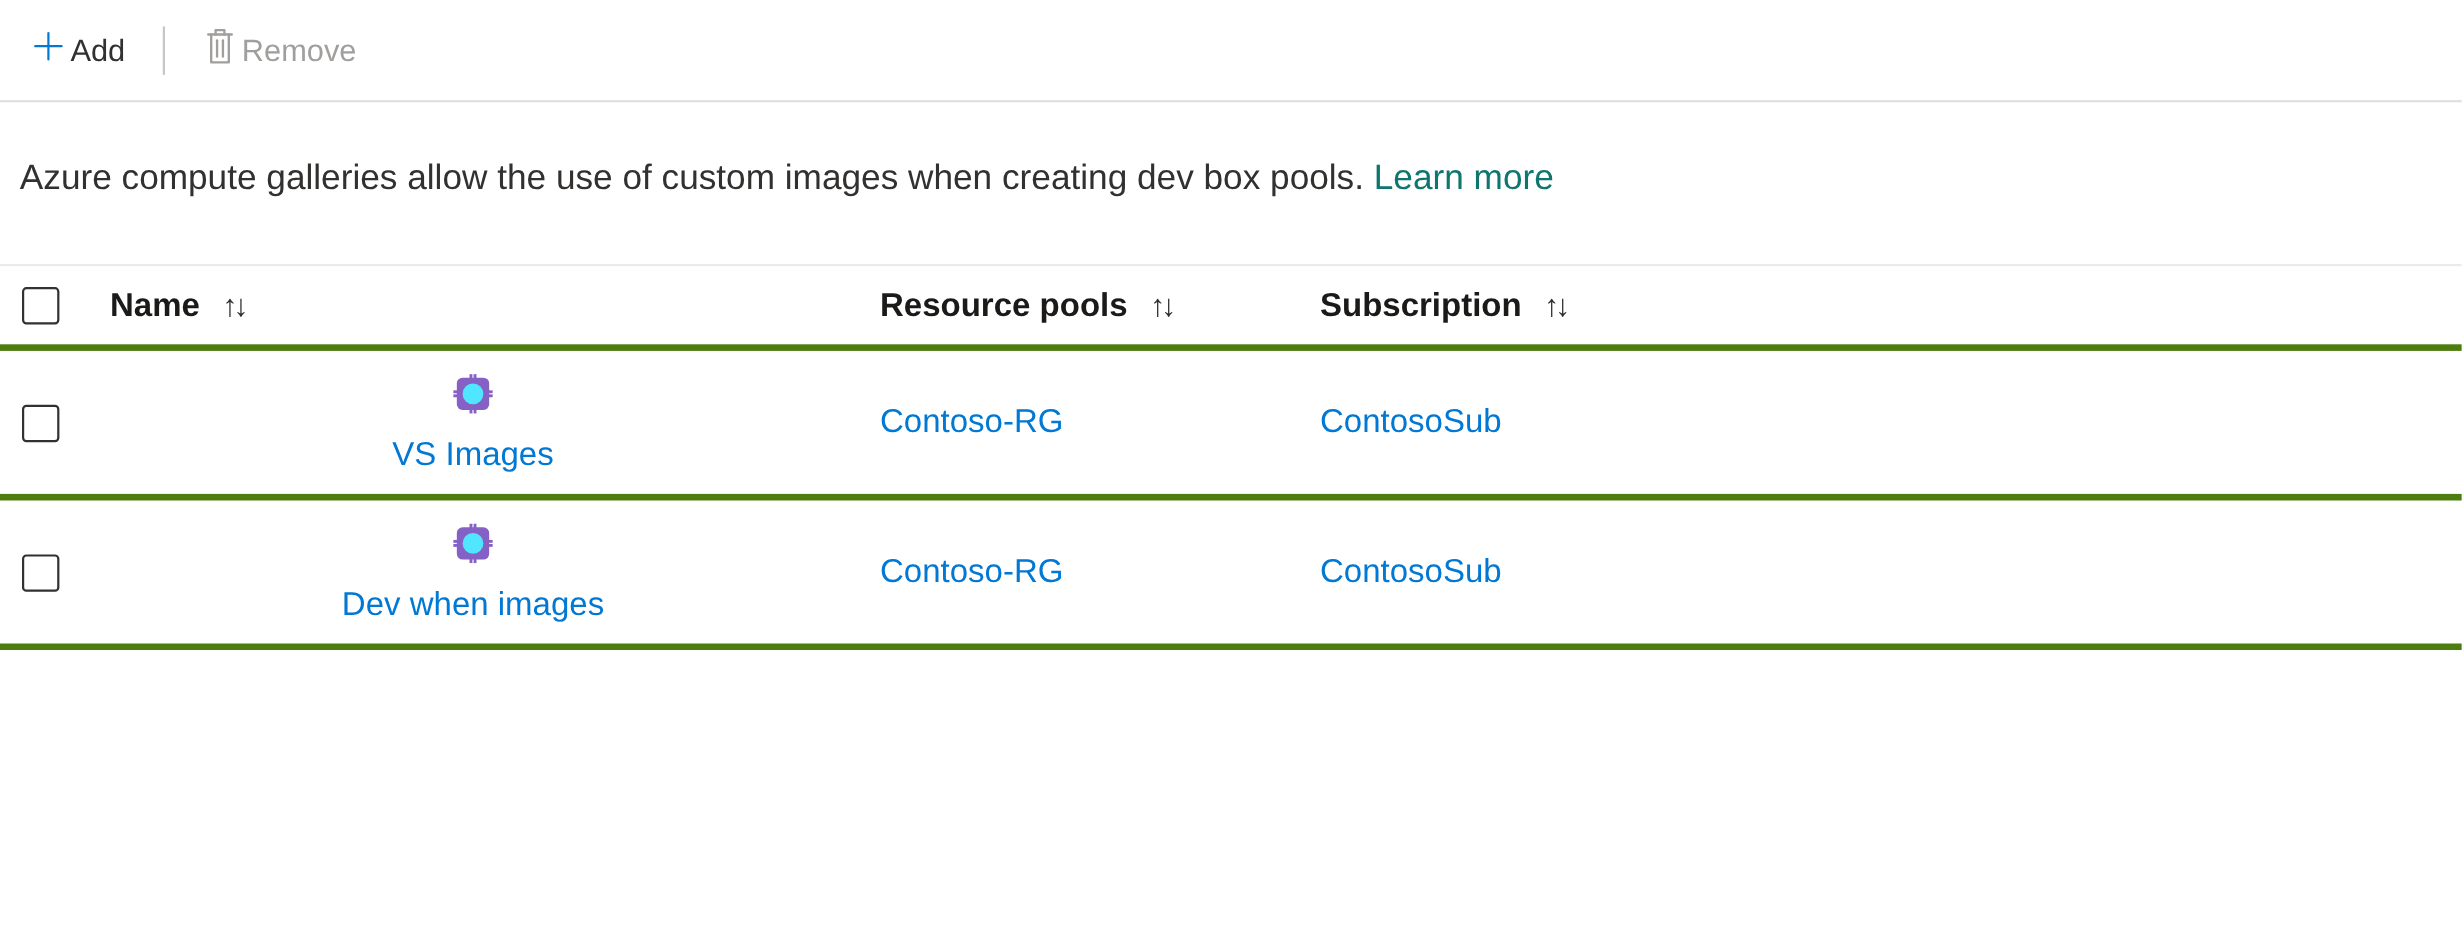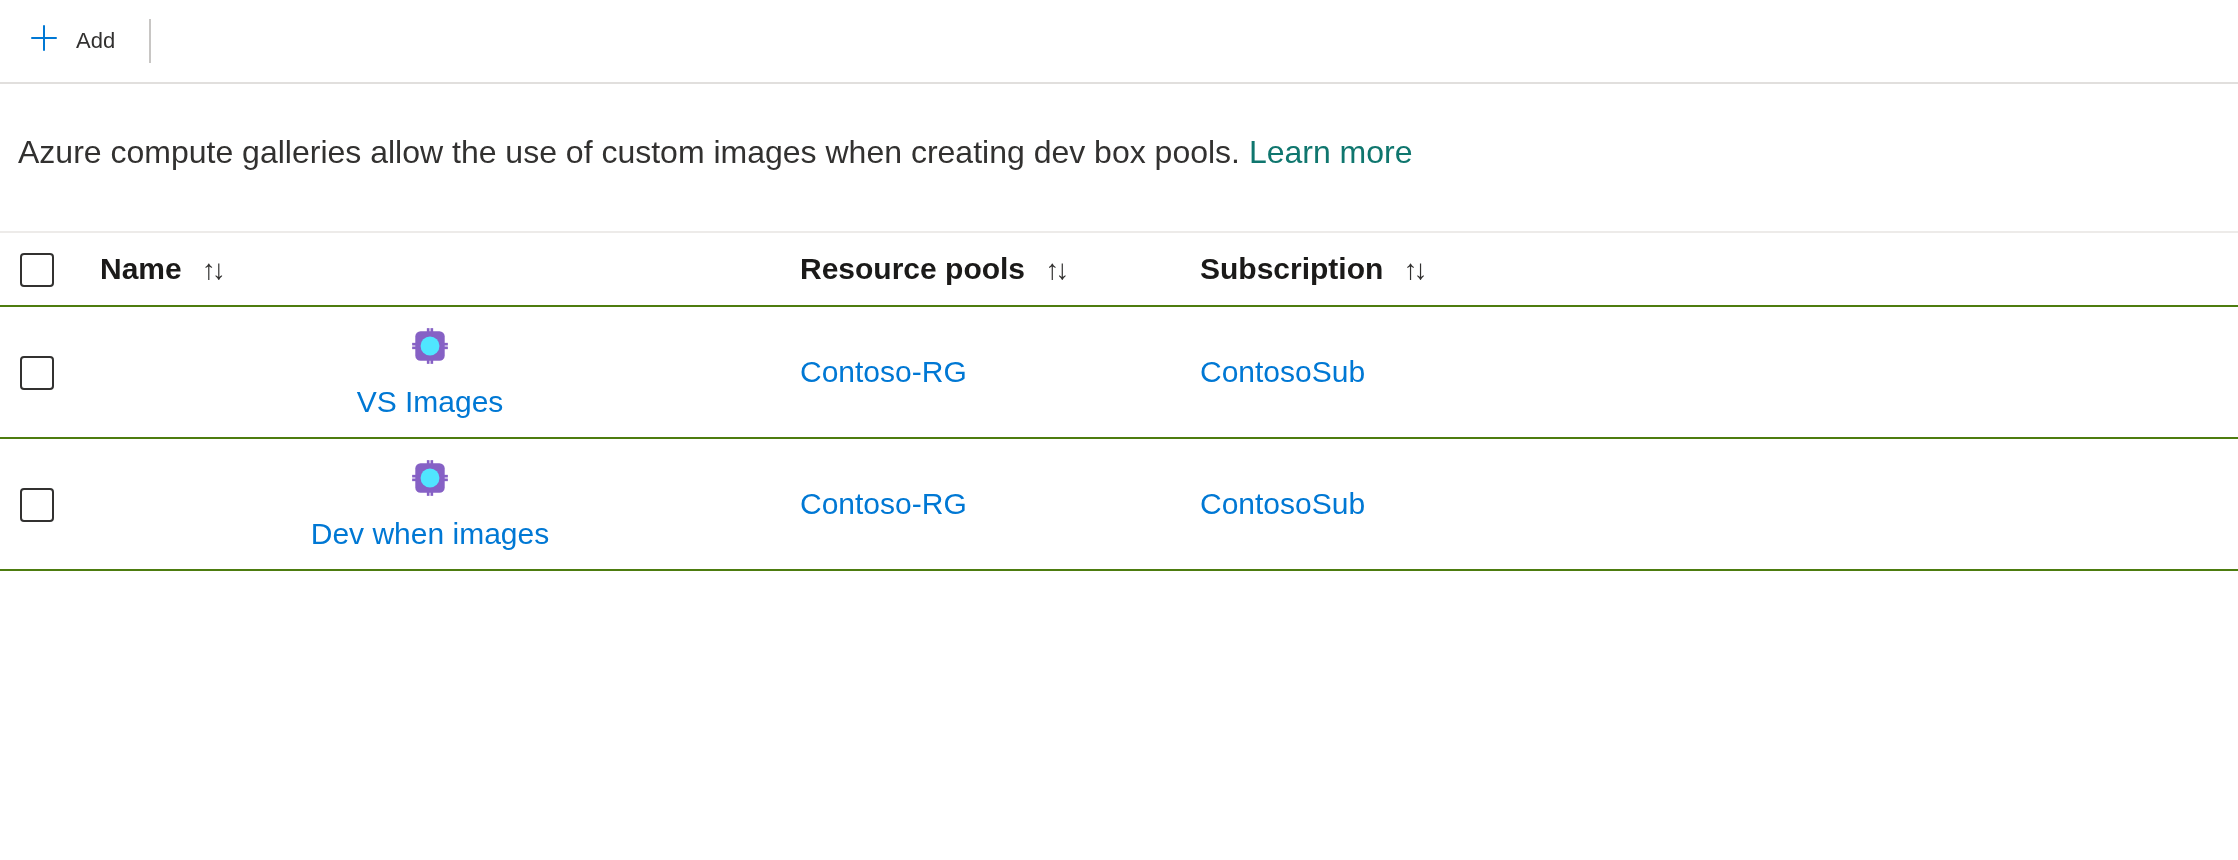"Add" .tb-btn { font-size: 22px -> 28px; gap: 16px -> 4px }
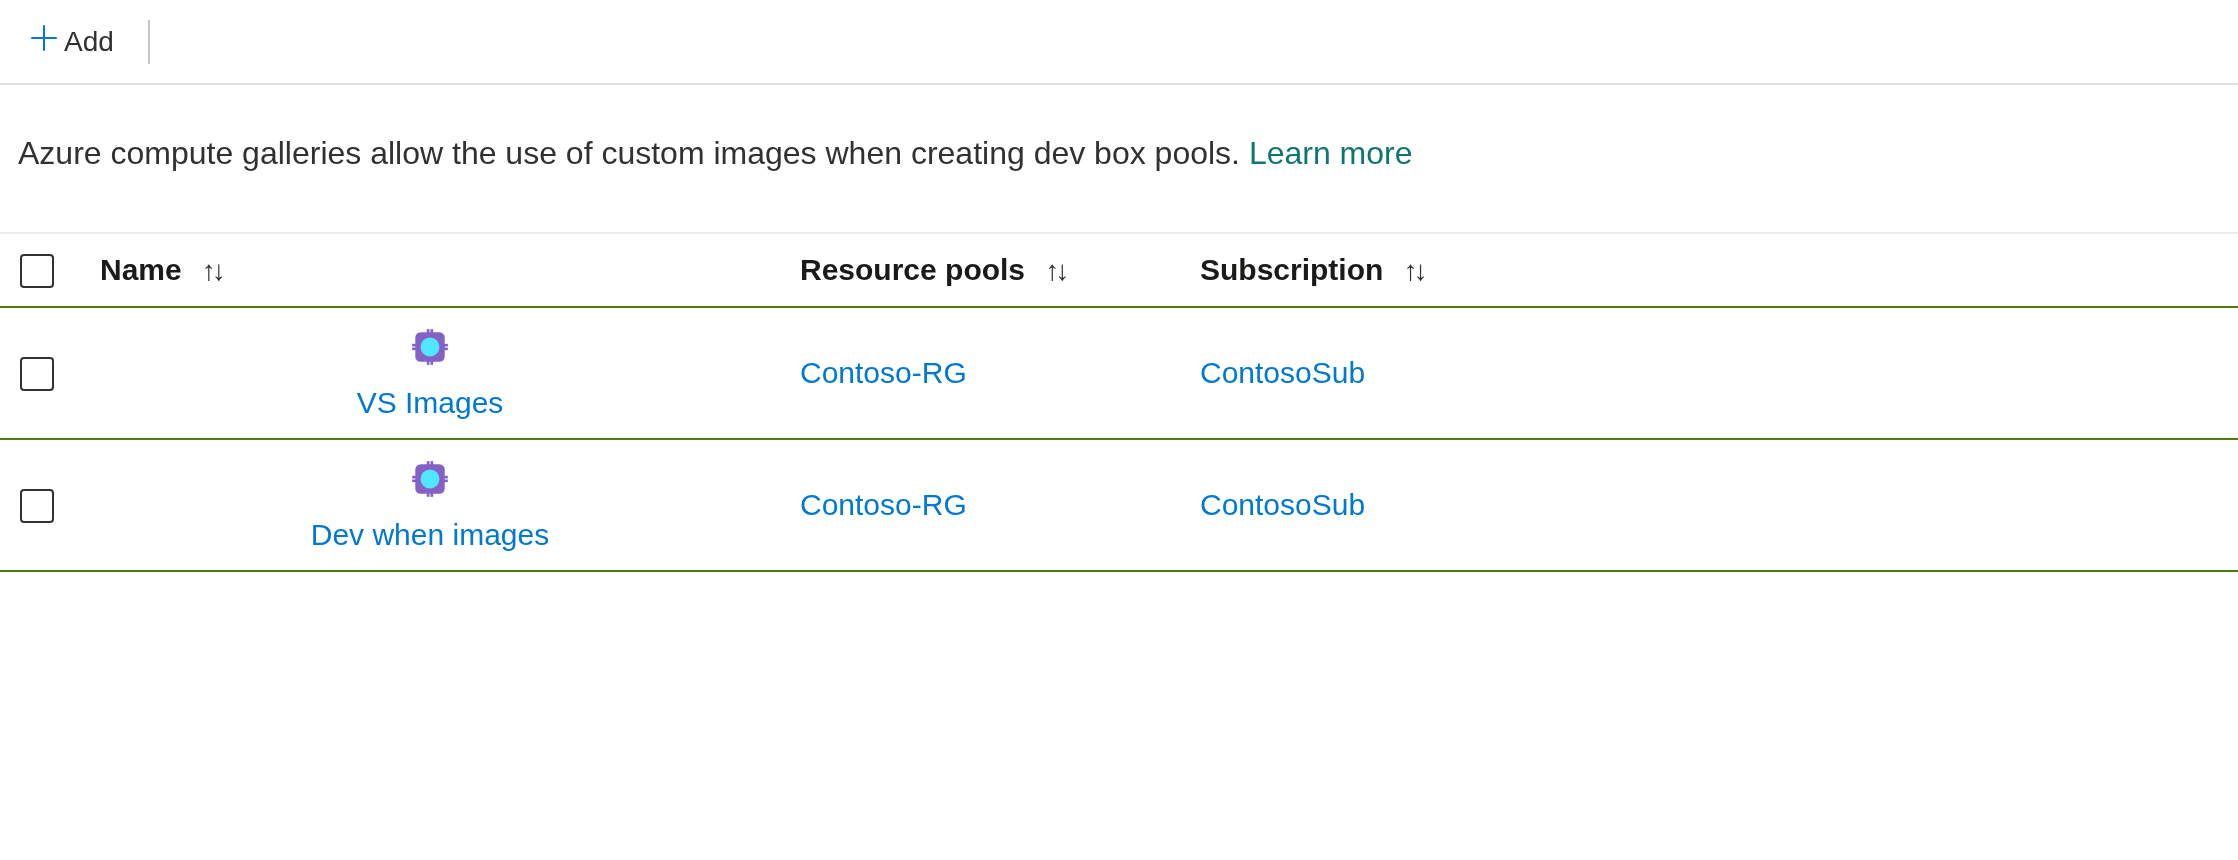"Remove" button.tb-btn { html: none -> <button> <span> <svg> <path></path> <path></path> <path></path> <line></line> <line></line> </svg> </span> <span>Remove</span> </button> }
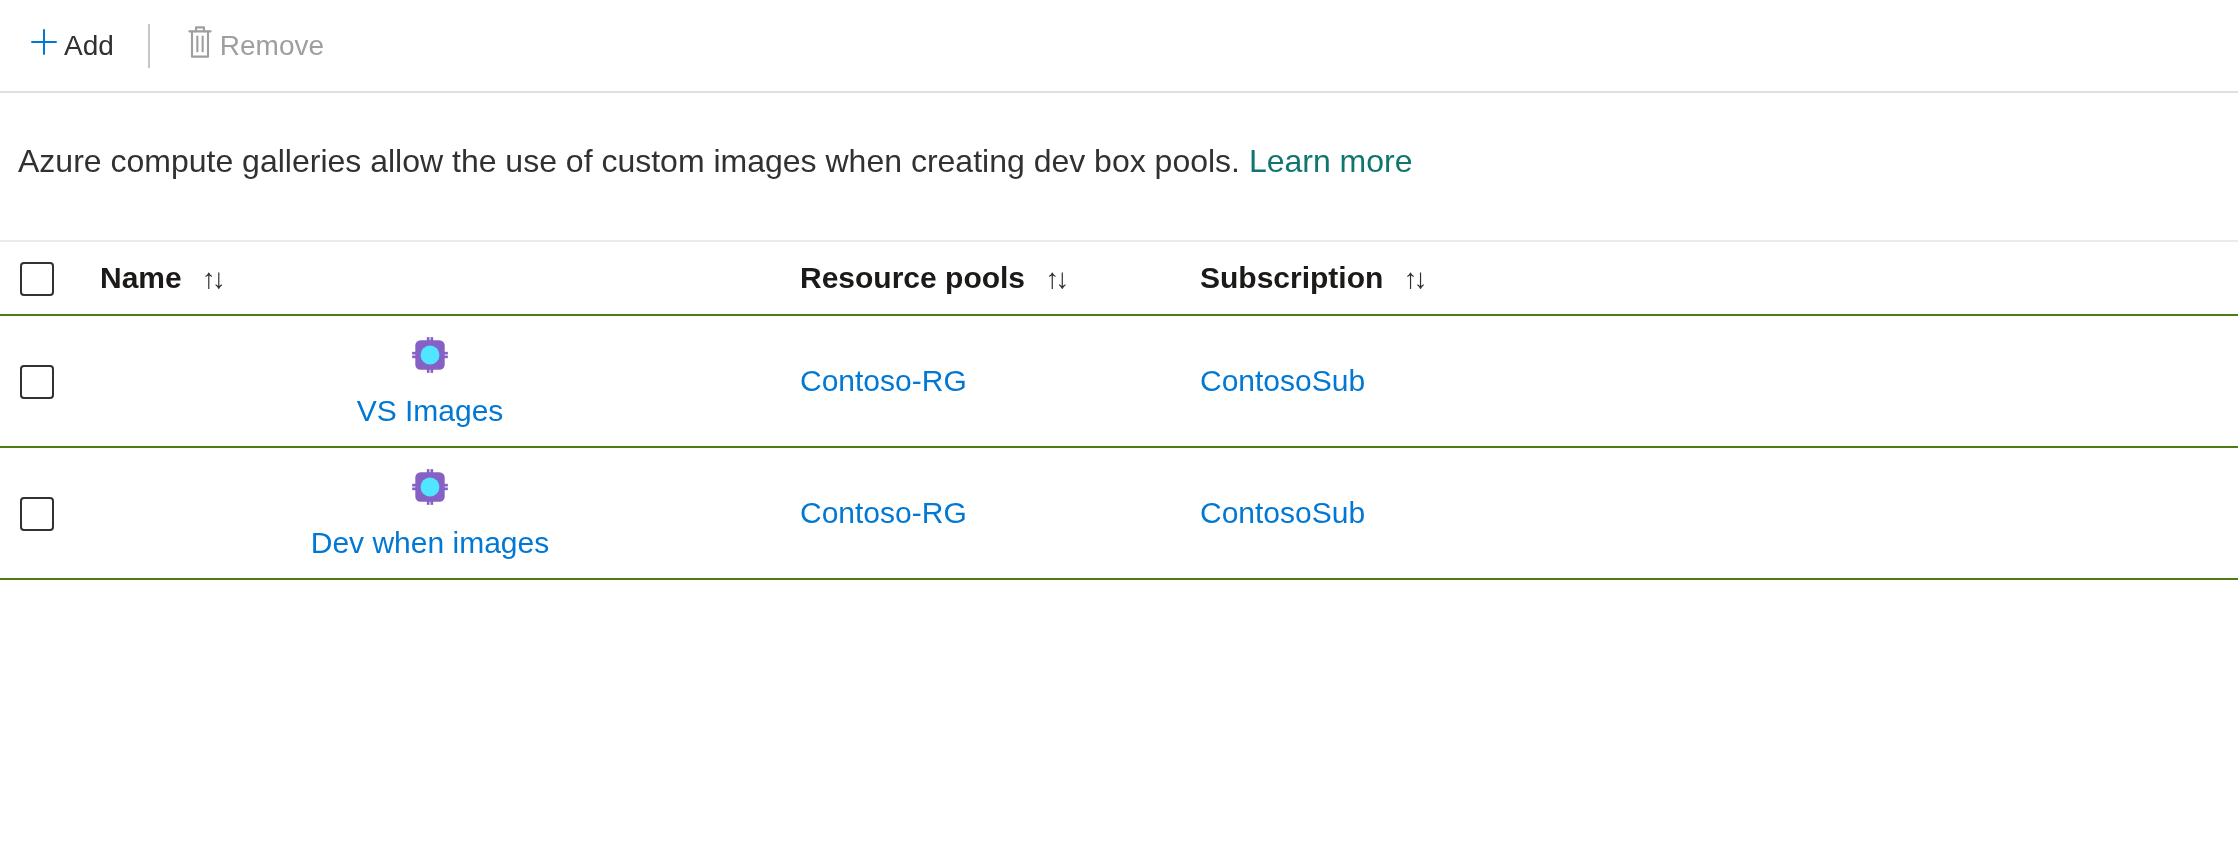"Name ↑↓" .tbl th, .tbl td { border-bottom: 2px solid #4d7c0f -> 6px solid #4d7c0f }
